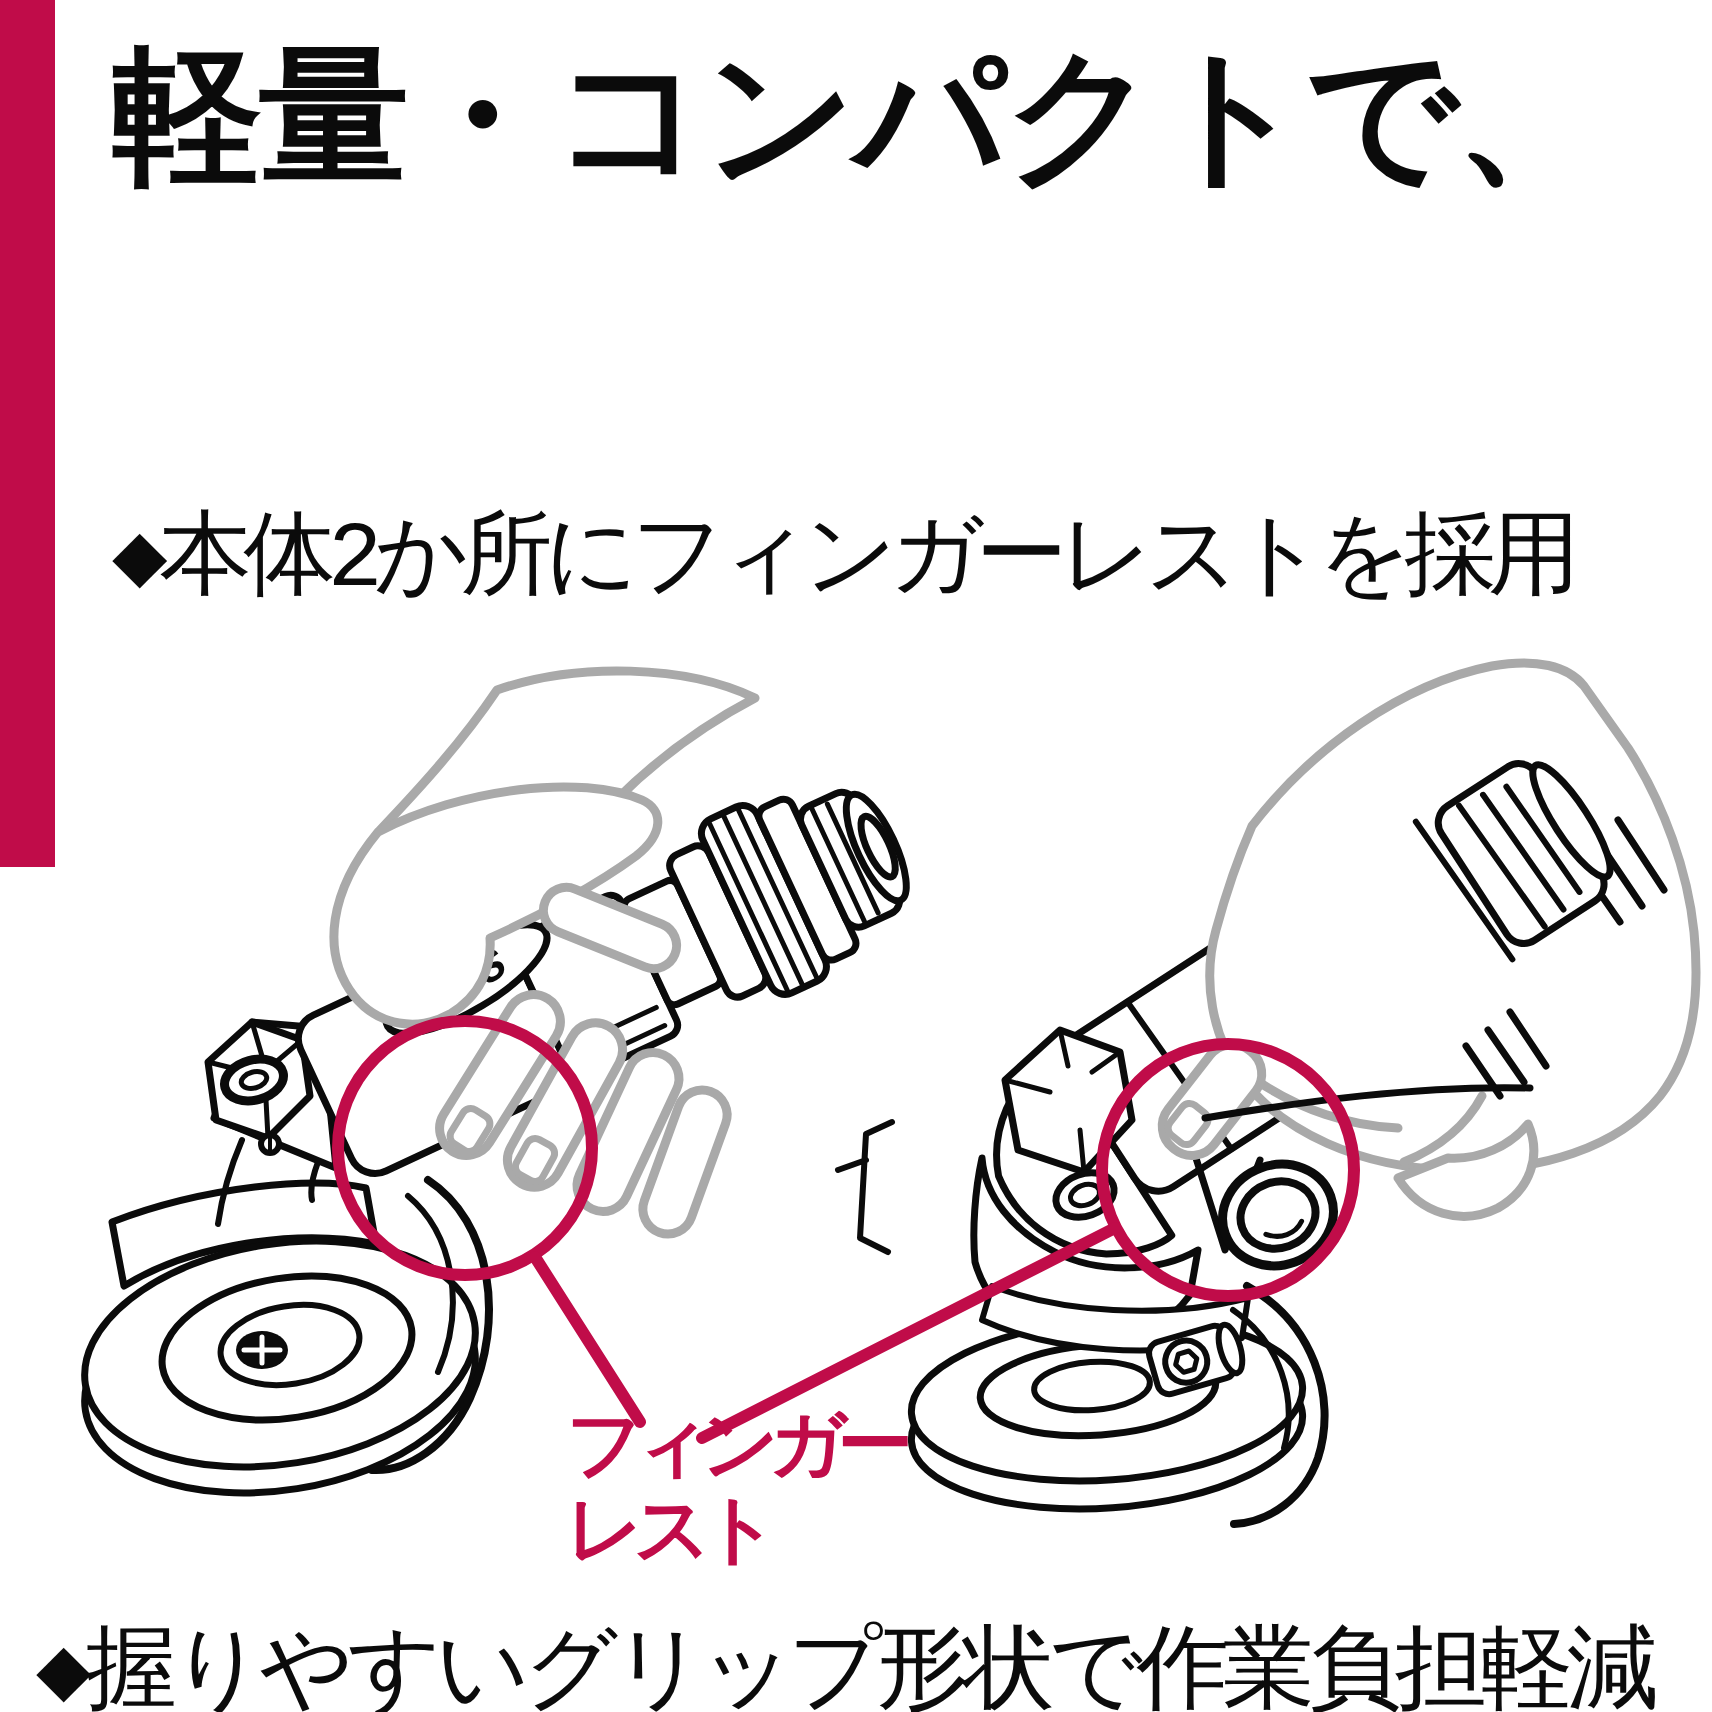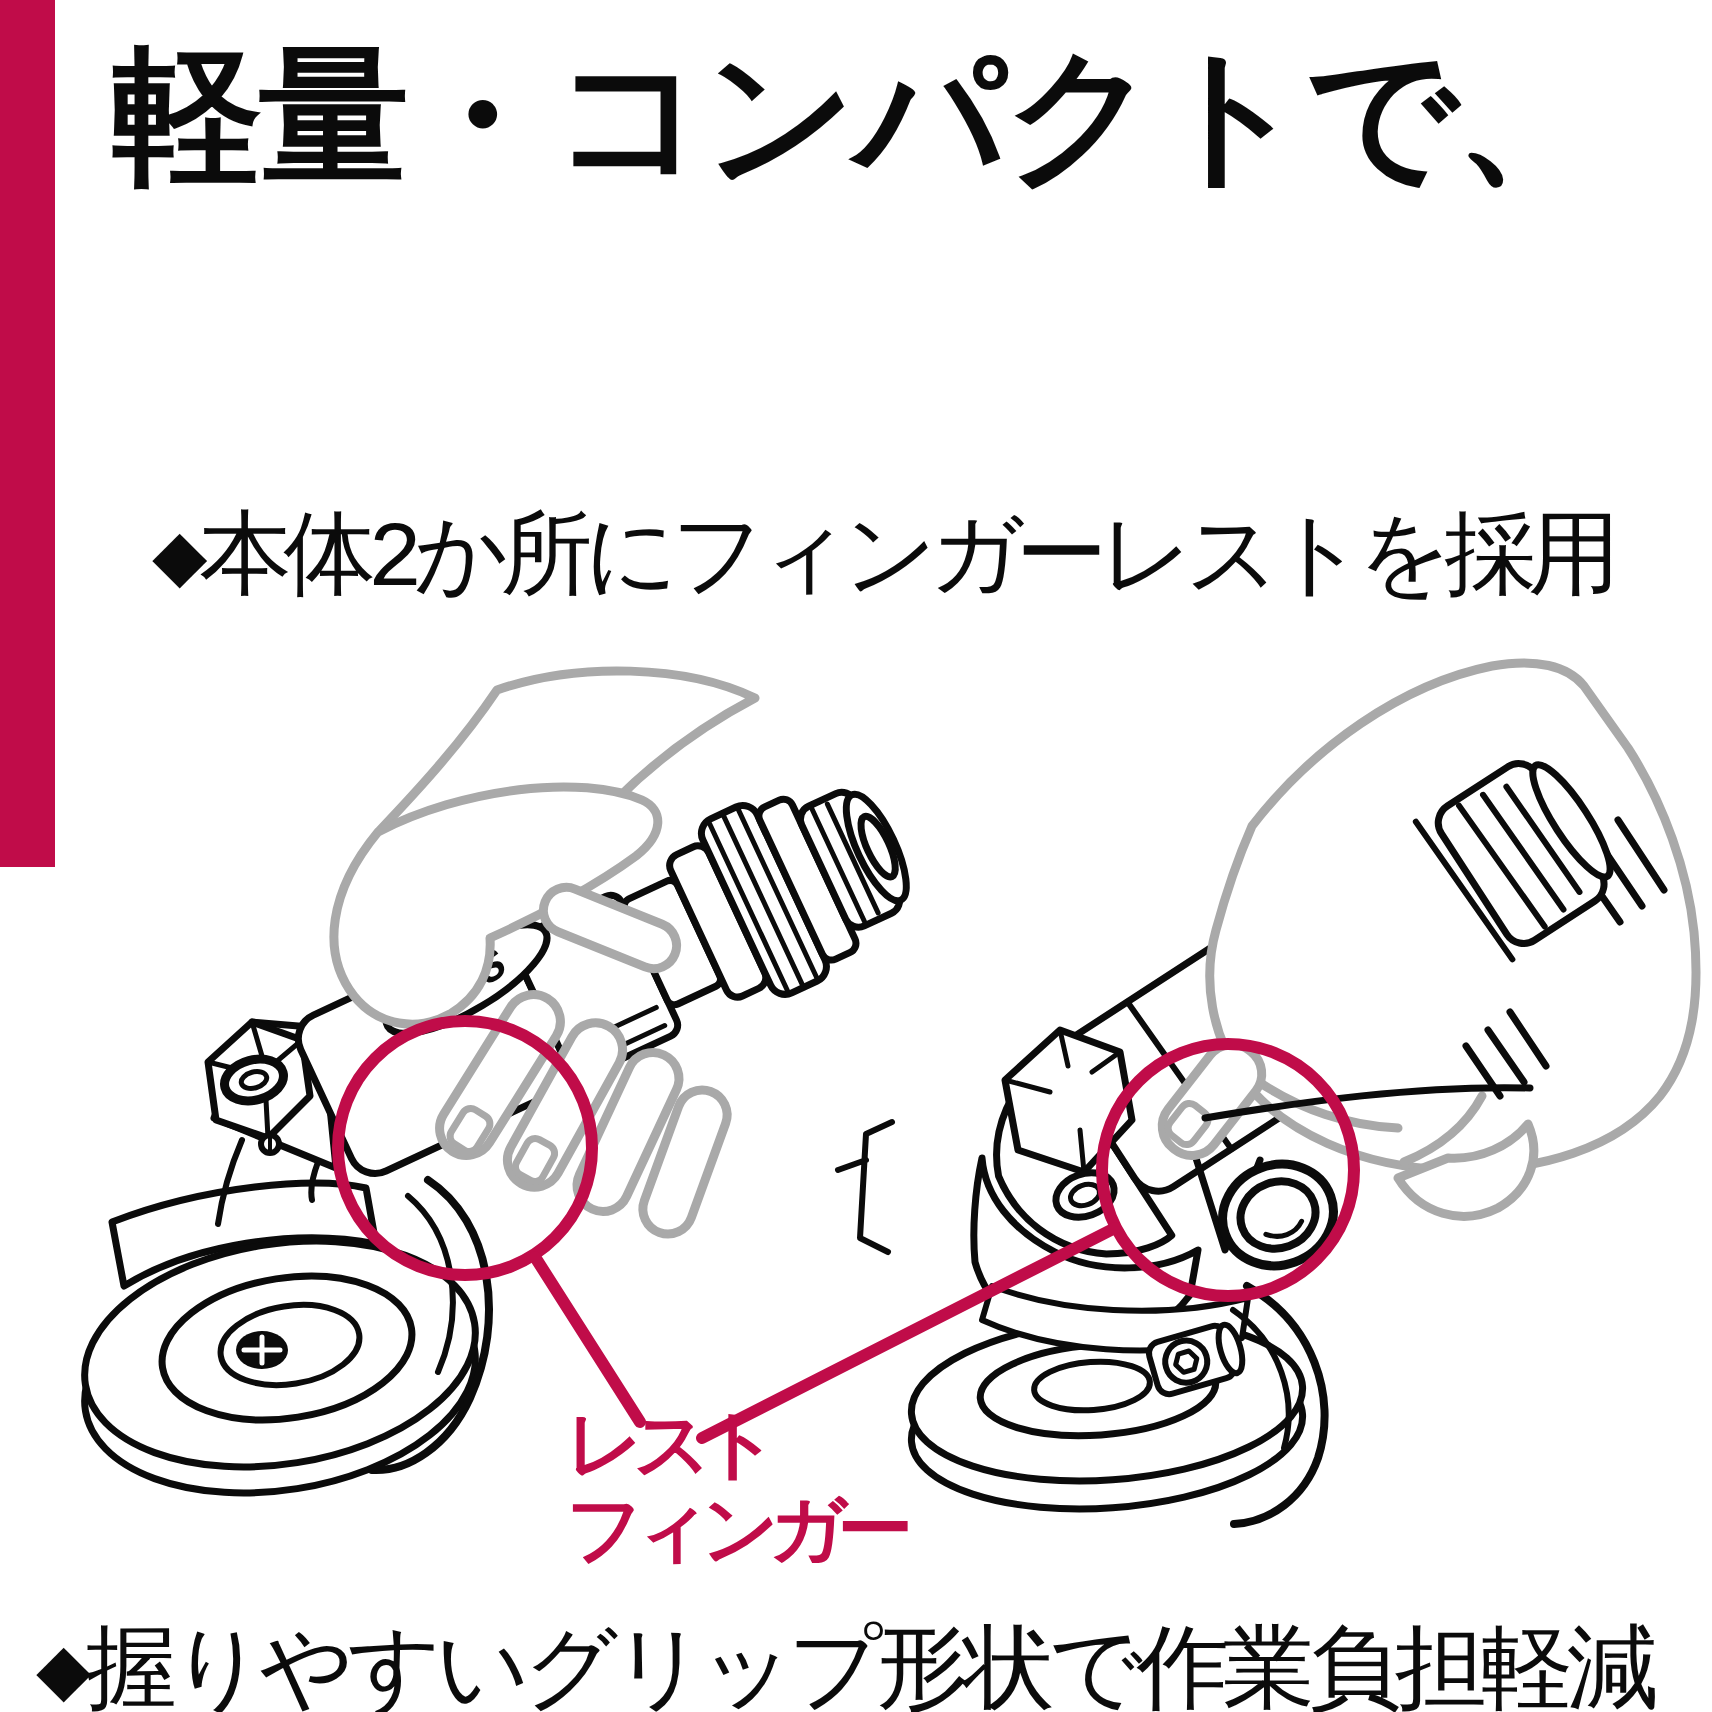"◆本体2か所にフィンガーレストを採用" .feature-1 { margin-left: 40px -> none }
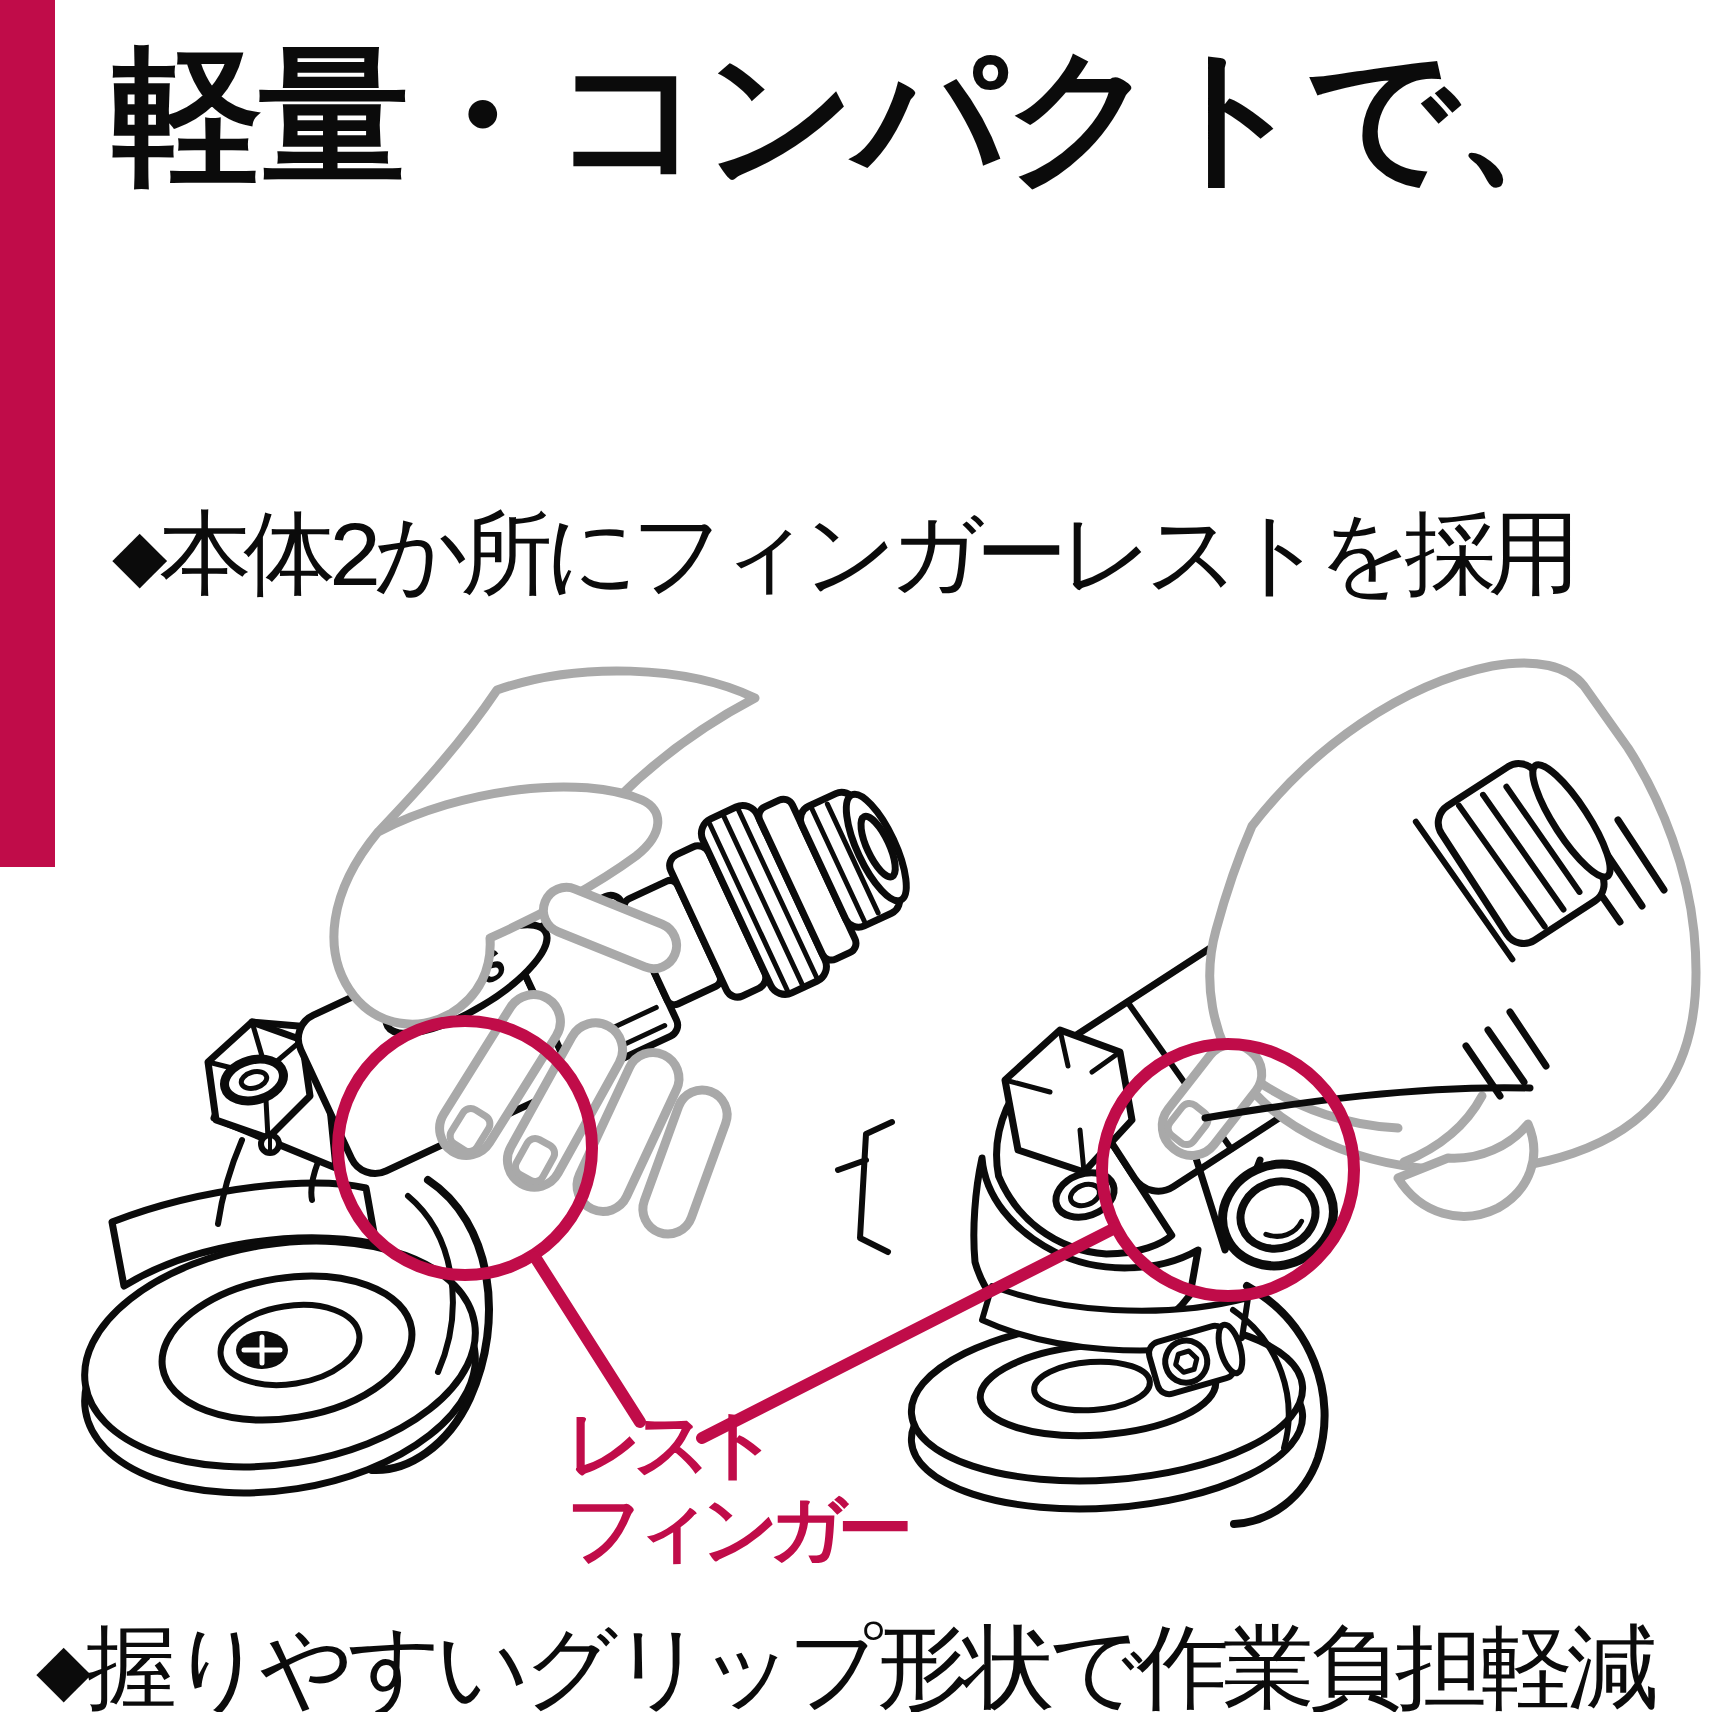"レスト" div { order: before "フィンガー" -> after "フィンガー" }
